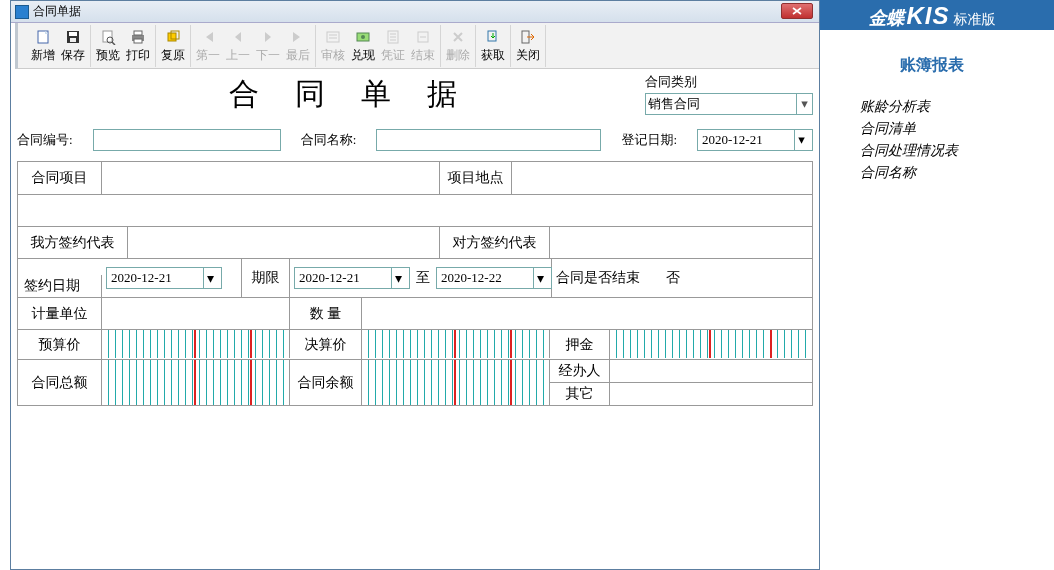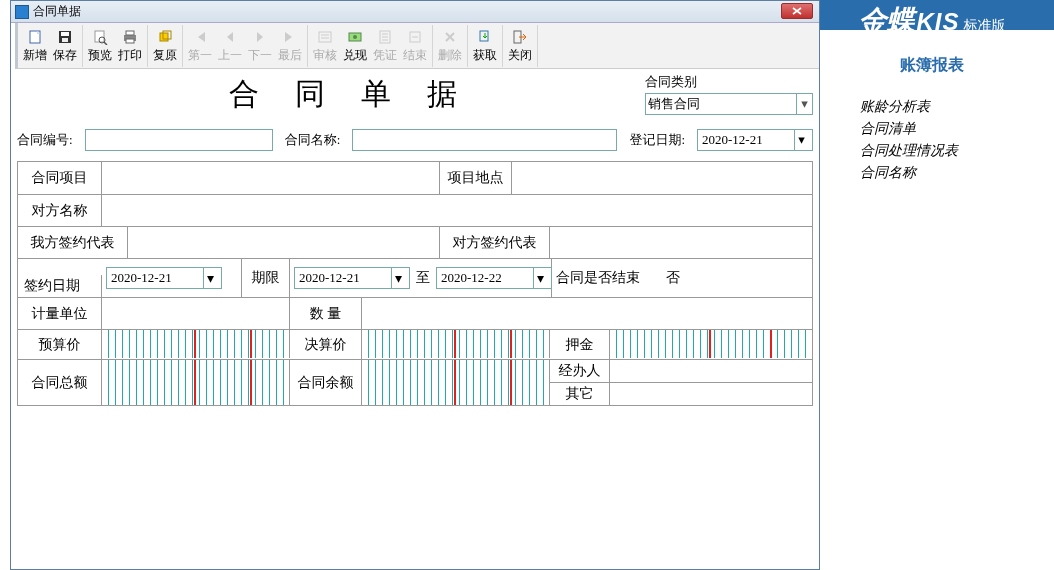"金蝶" .brand-bar .b1 { font-size: 28px -> 18px }
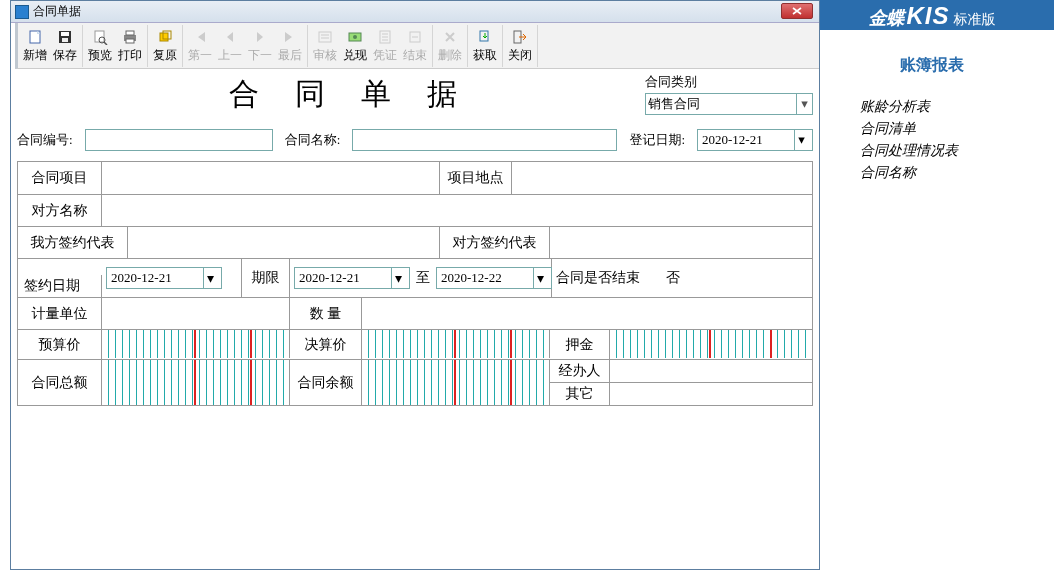"新增" .toolbar { padding: 0 0 -> 0 8px }
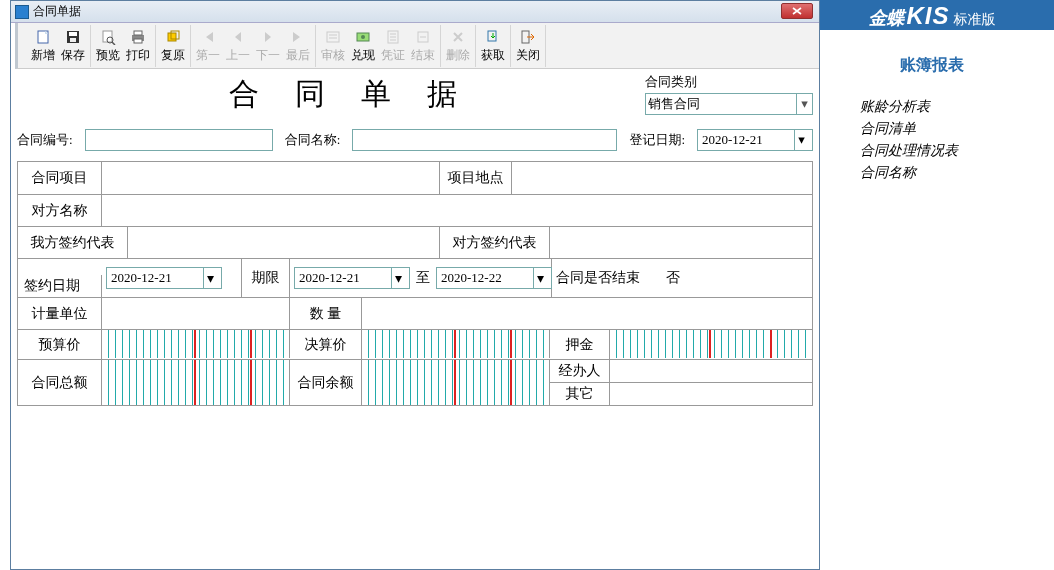"合同编号:" .row1 { gap: 12px -> 20px }
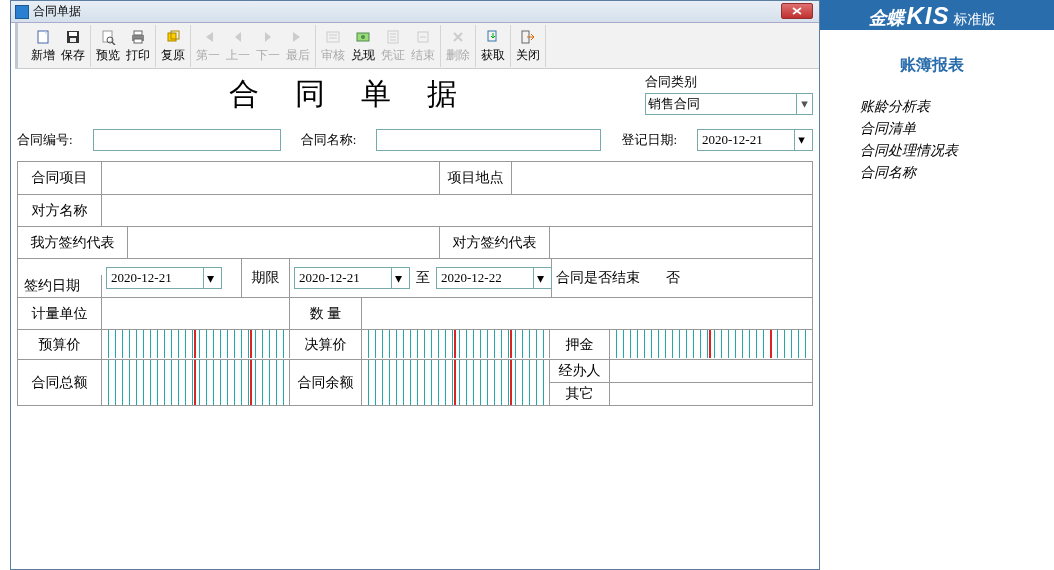"对方名称" div.ft-cell { html: <div>对方名称</div> -> none }
